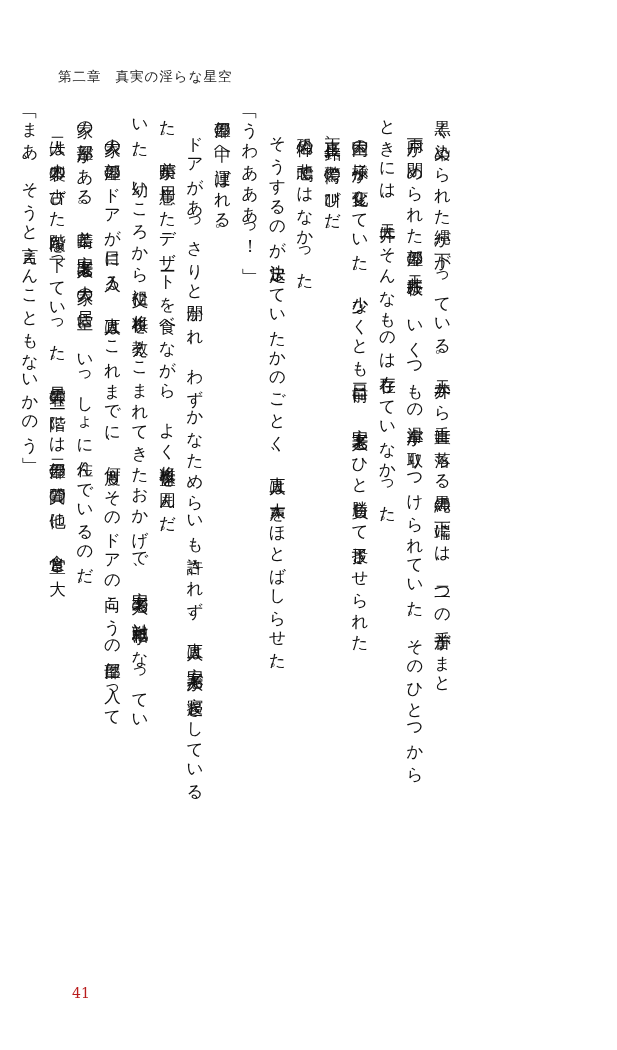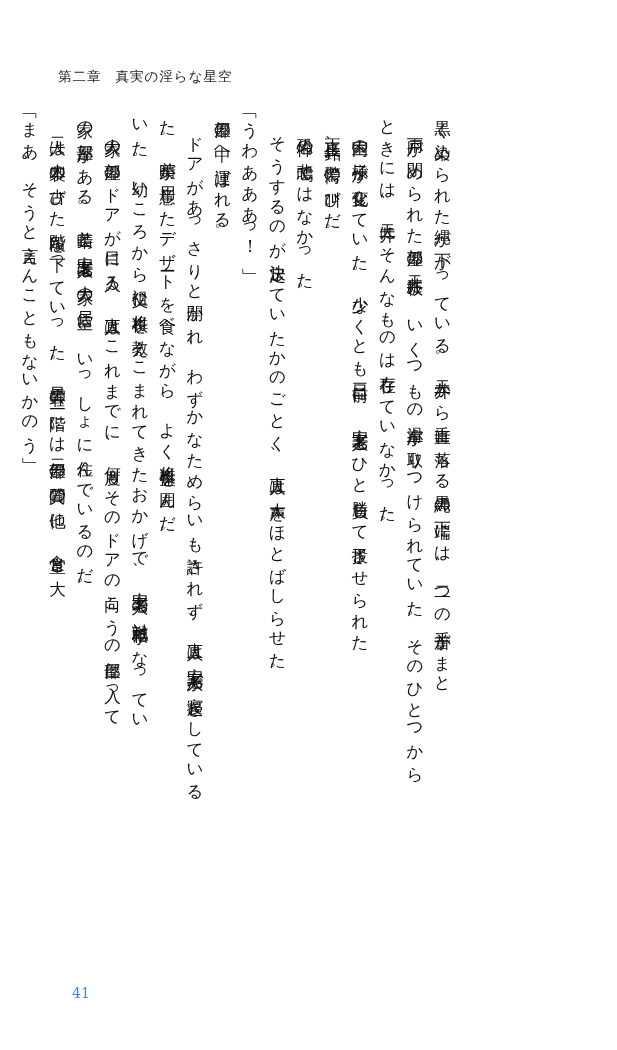"41" .page-number { color: #3b82f6 -> #b91c1c }
